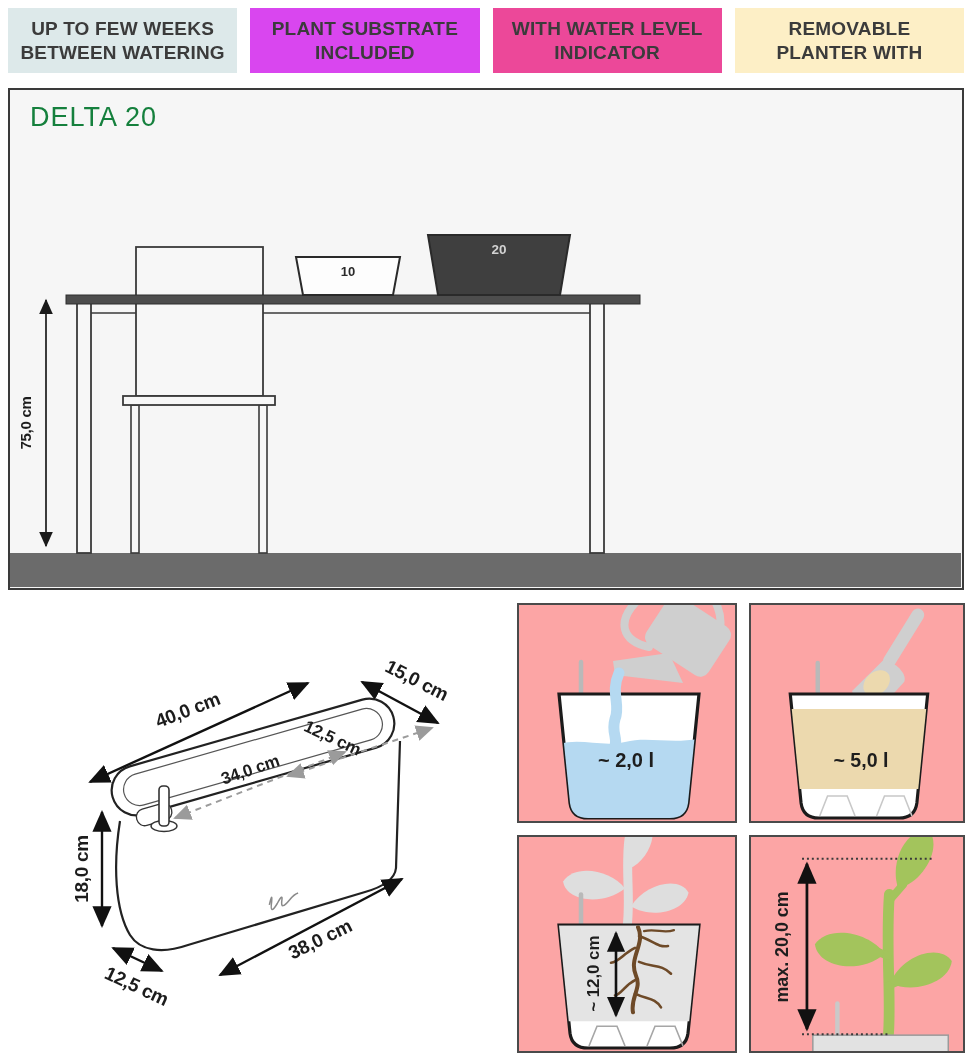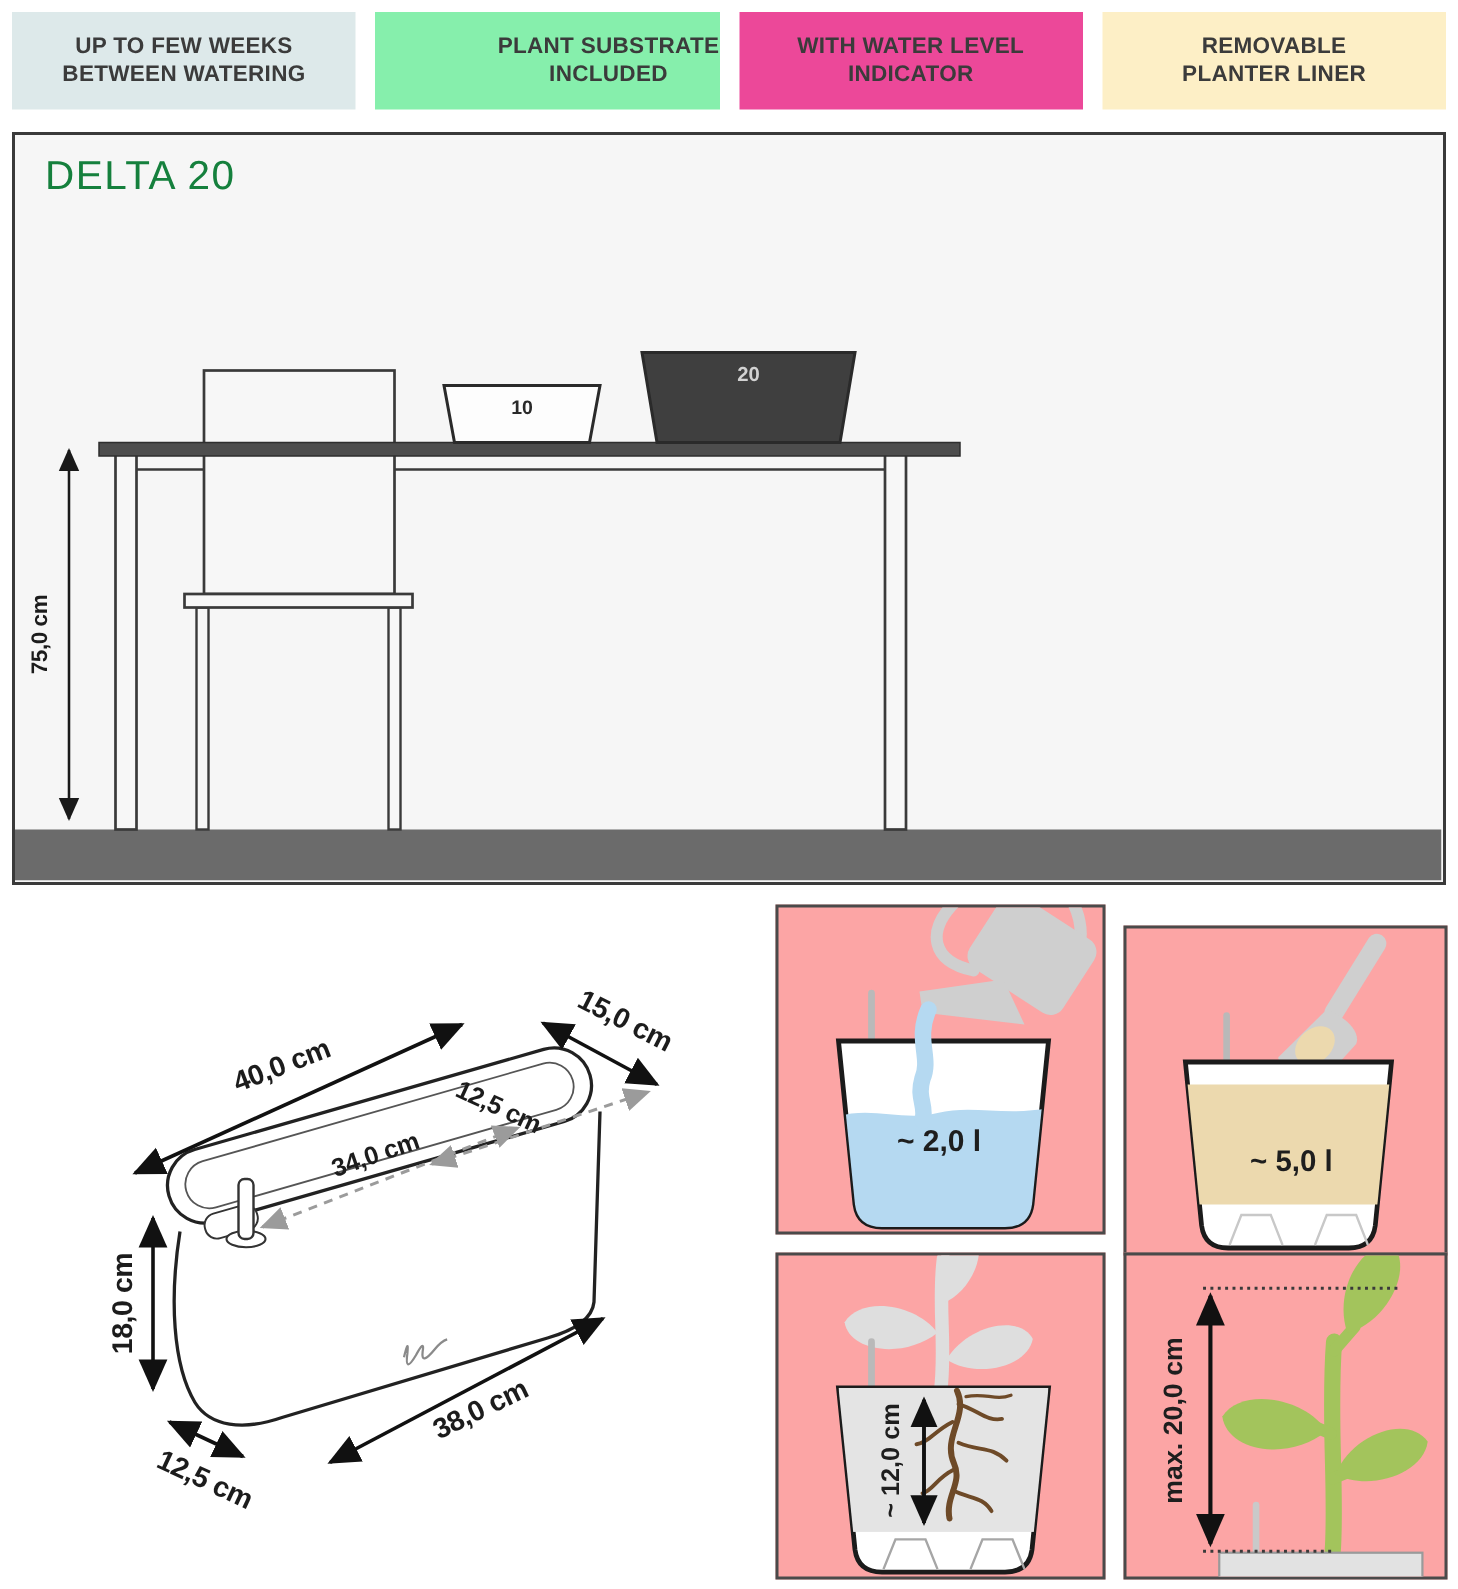"UP TO FEW WEEKS" .banner span { font-size: 15px -> 19px }
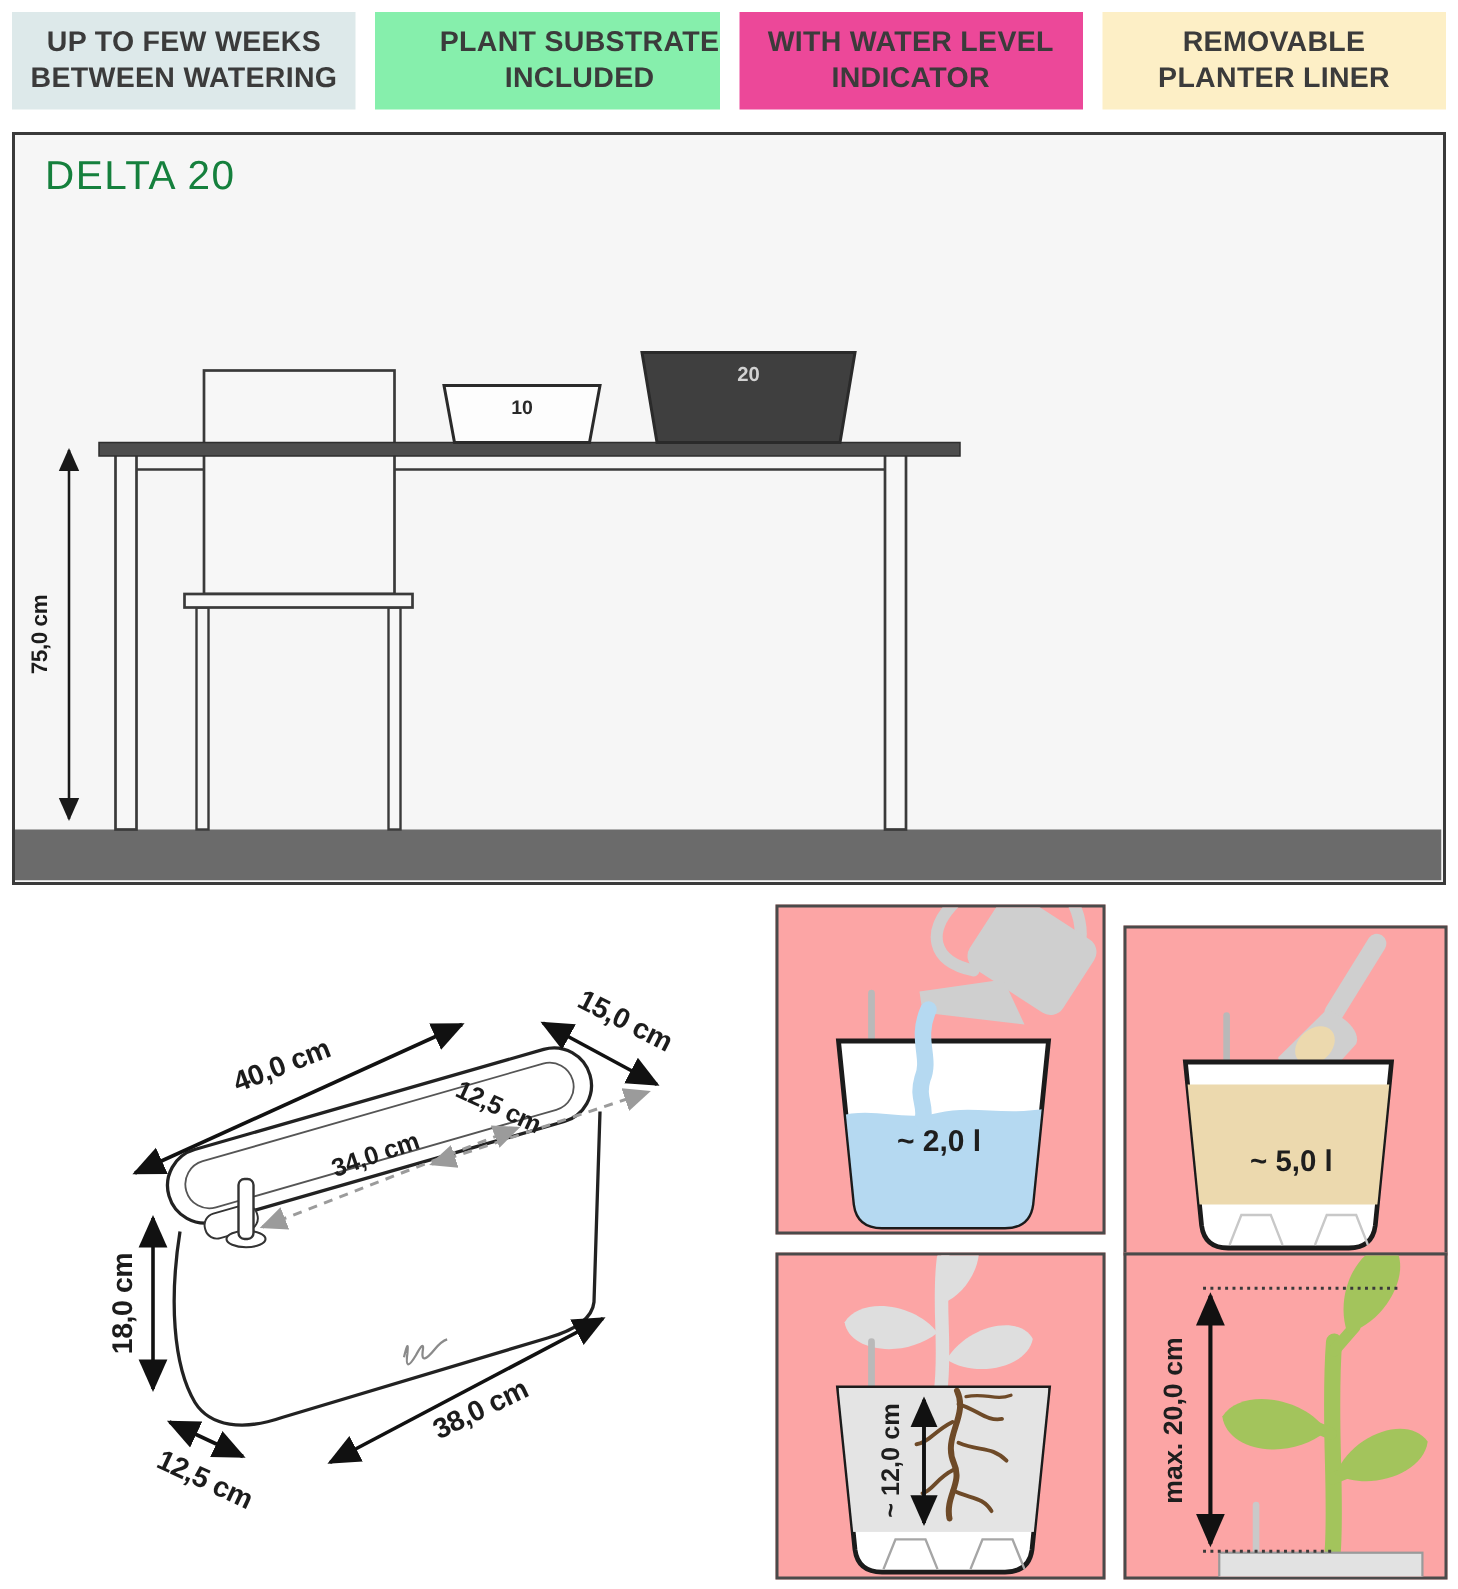"PLANT SUBSTRATE" .b2 { background: #86efac -> #d946ef; justify-content: flex-end -> none }
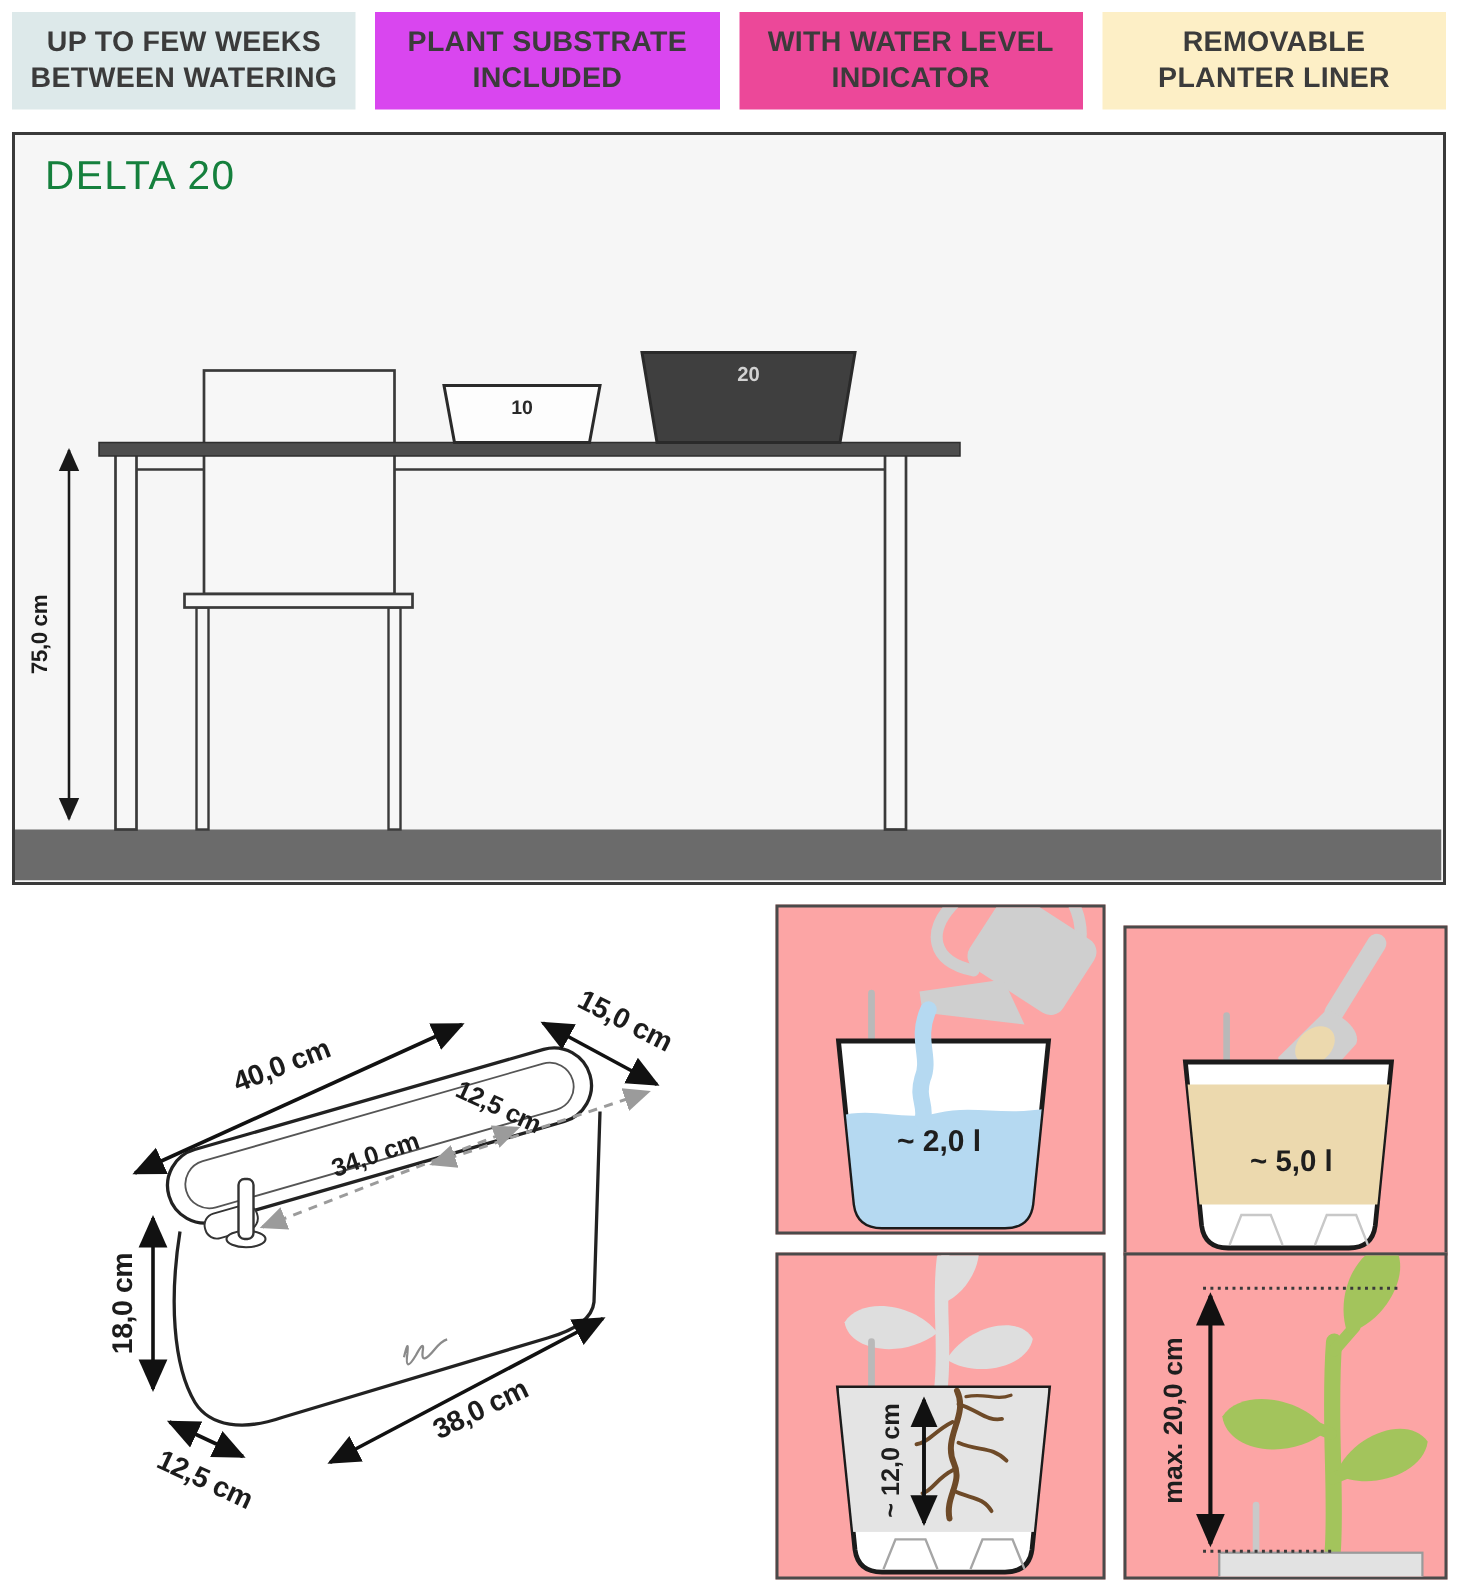"REMOVABLE" span { text: LINER -> WITH }
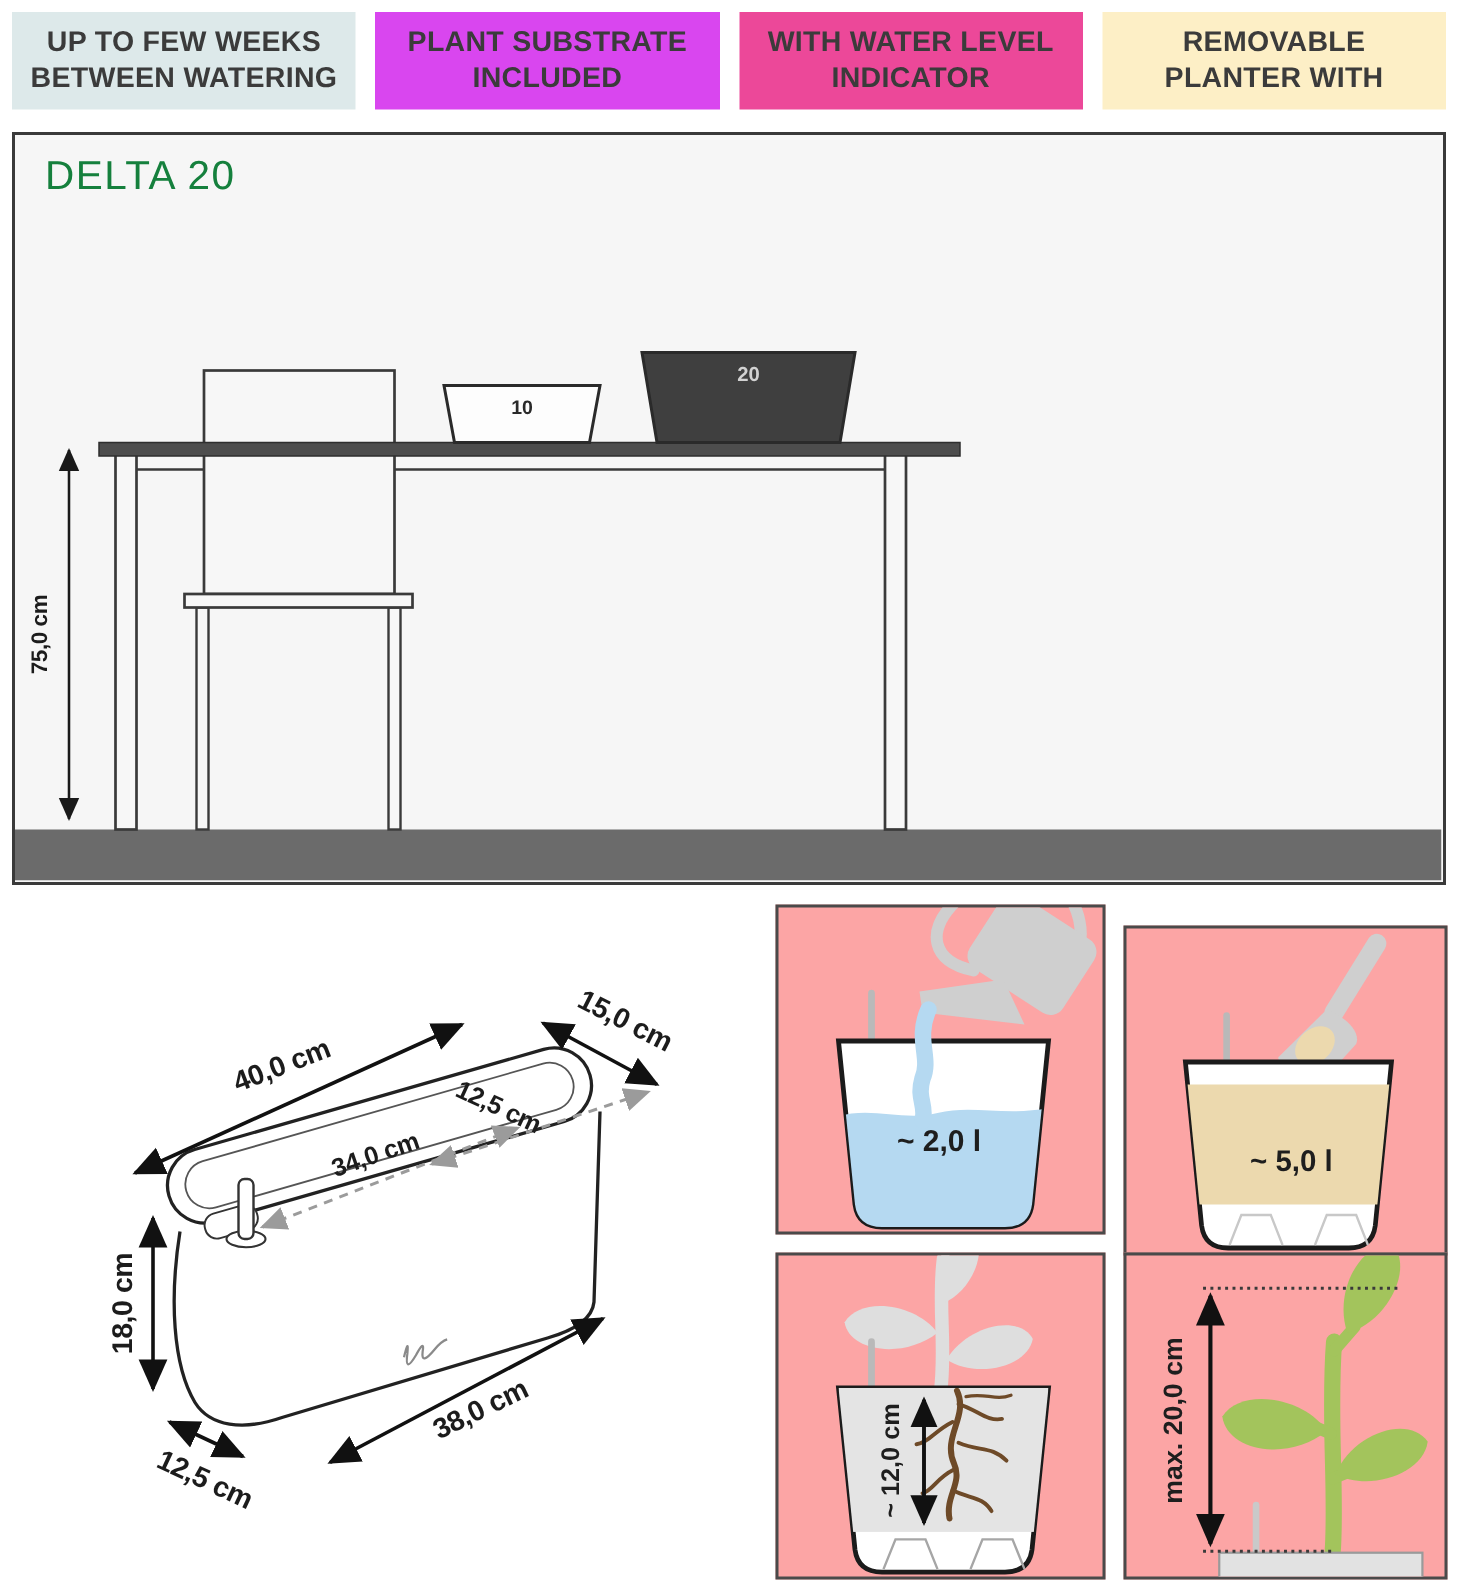"~ 5,0 l" .p2 { top: 617px -> 603px }
